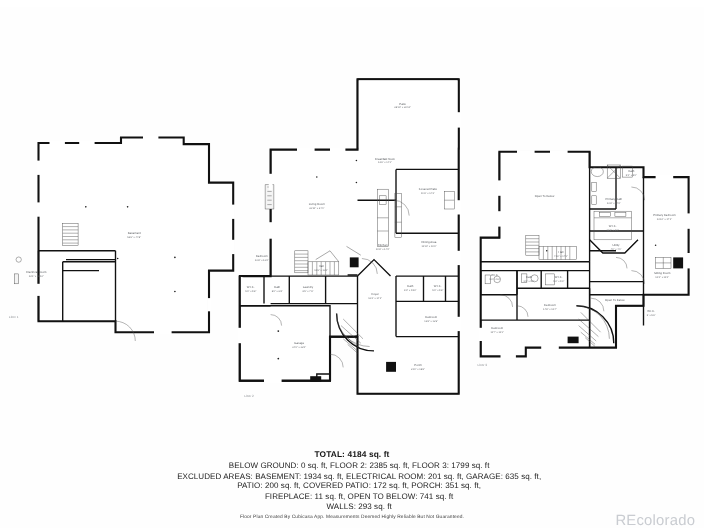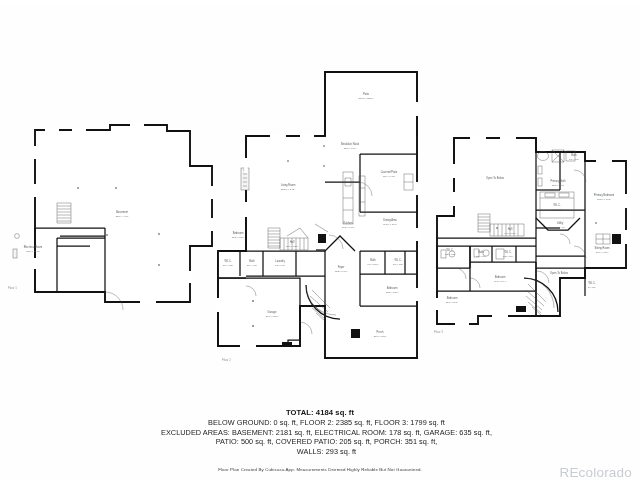"EXCLUDED AREAS: BASEMENT: 2181 sq." div.summary-line { text: 2181 sq. ft, ELECTRICAL ROOM: 178 -> 1934 sq. ft, ELECTRICAL ROOM: 201 }
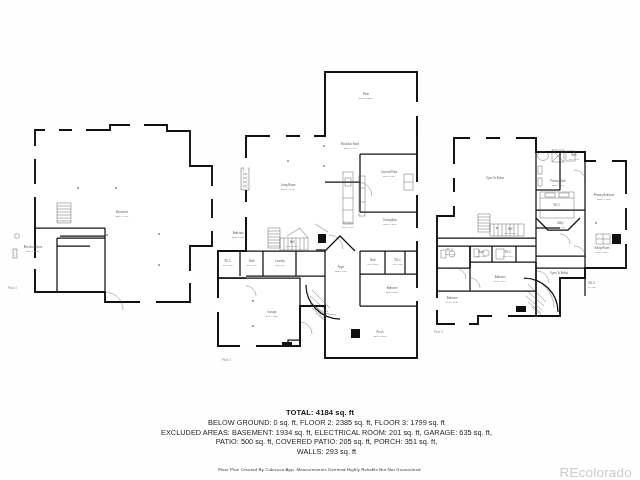"PATIO: 500 sq. ft, COVERED" div.summary-line { text: 500 sq. ft, COVERED PATIO: 205 -> 200 sq. ft, COVERED PATIO: 172 }
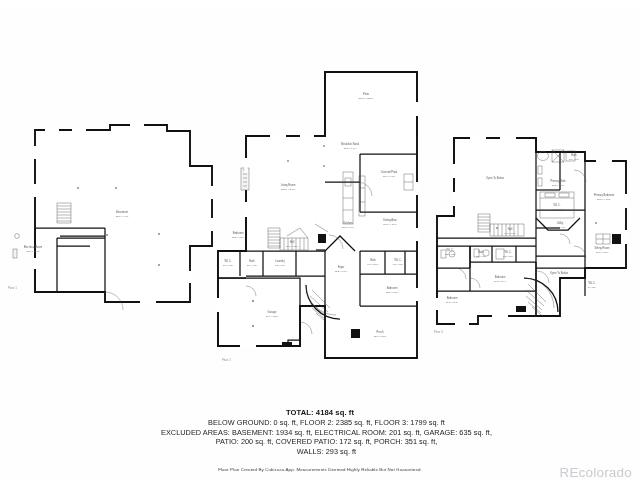"FIREPLACE: 11 sq. ft, OPEN" div.summary-line { html: none -> <div>FIREPLACE: 11 sq. ft, OPEN TO BELOW: 741 sq. ft</div> }
